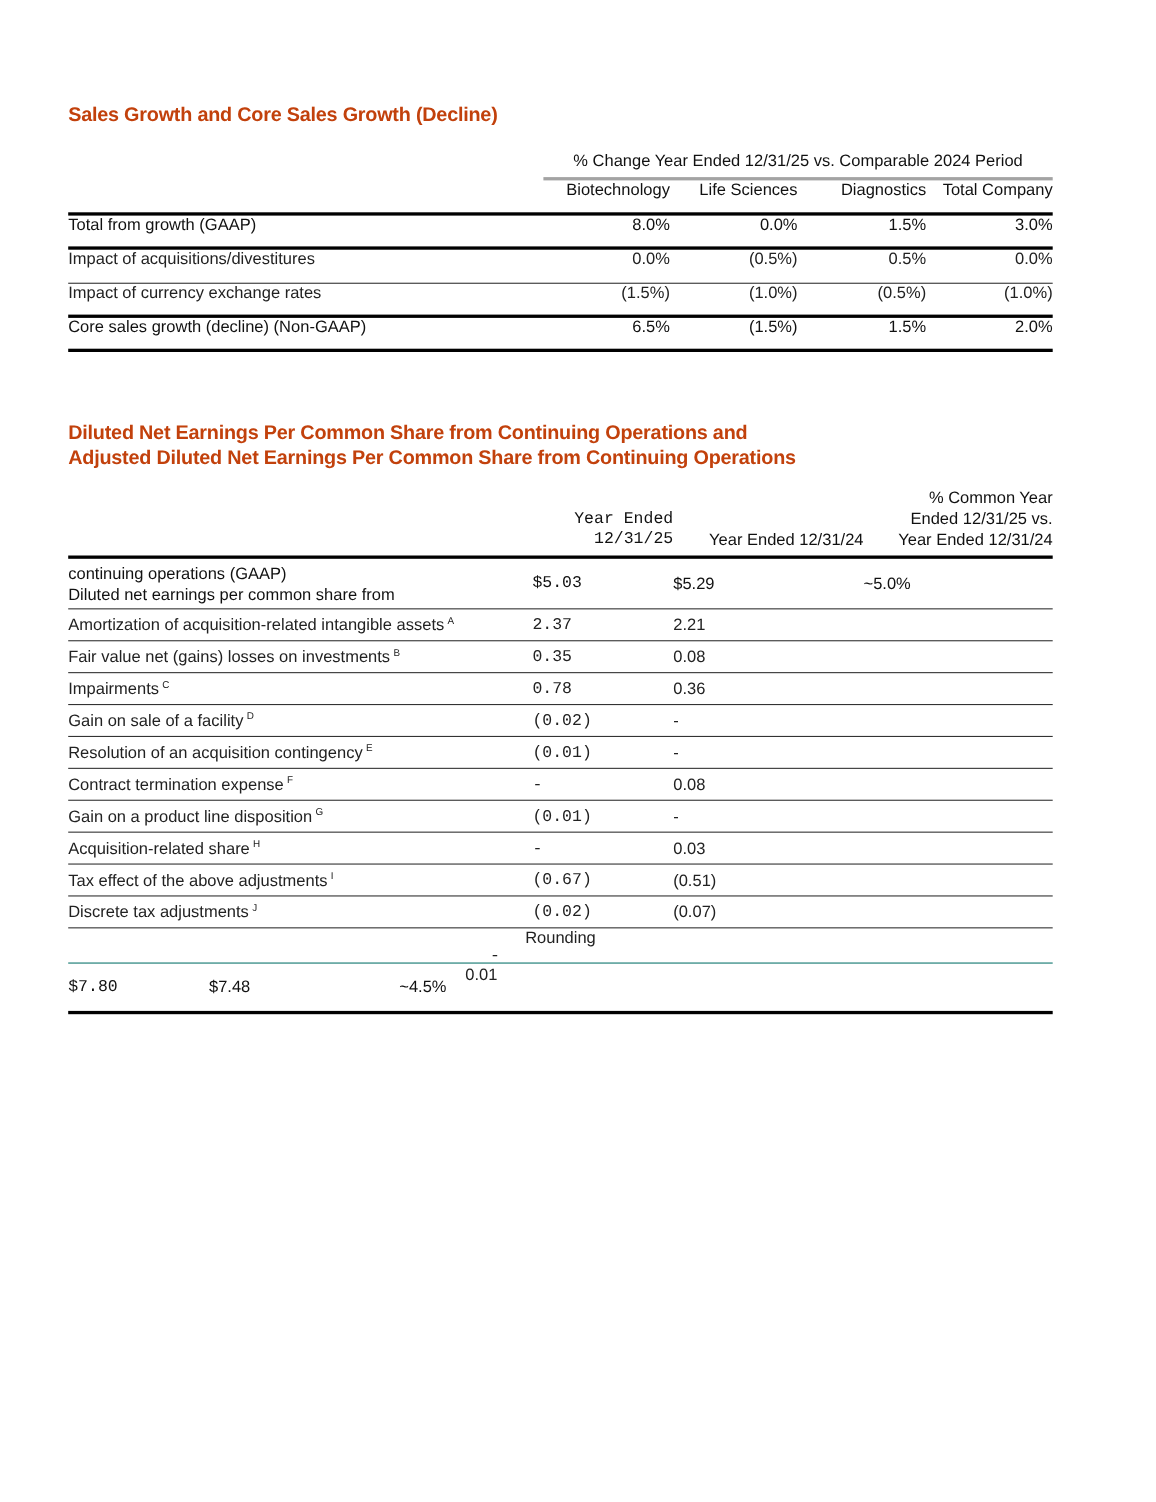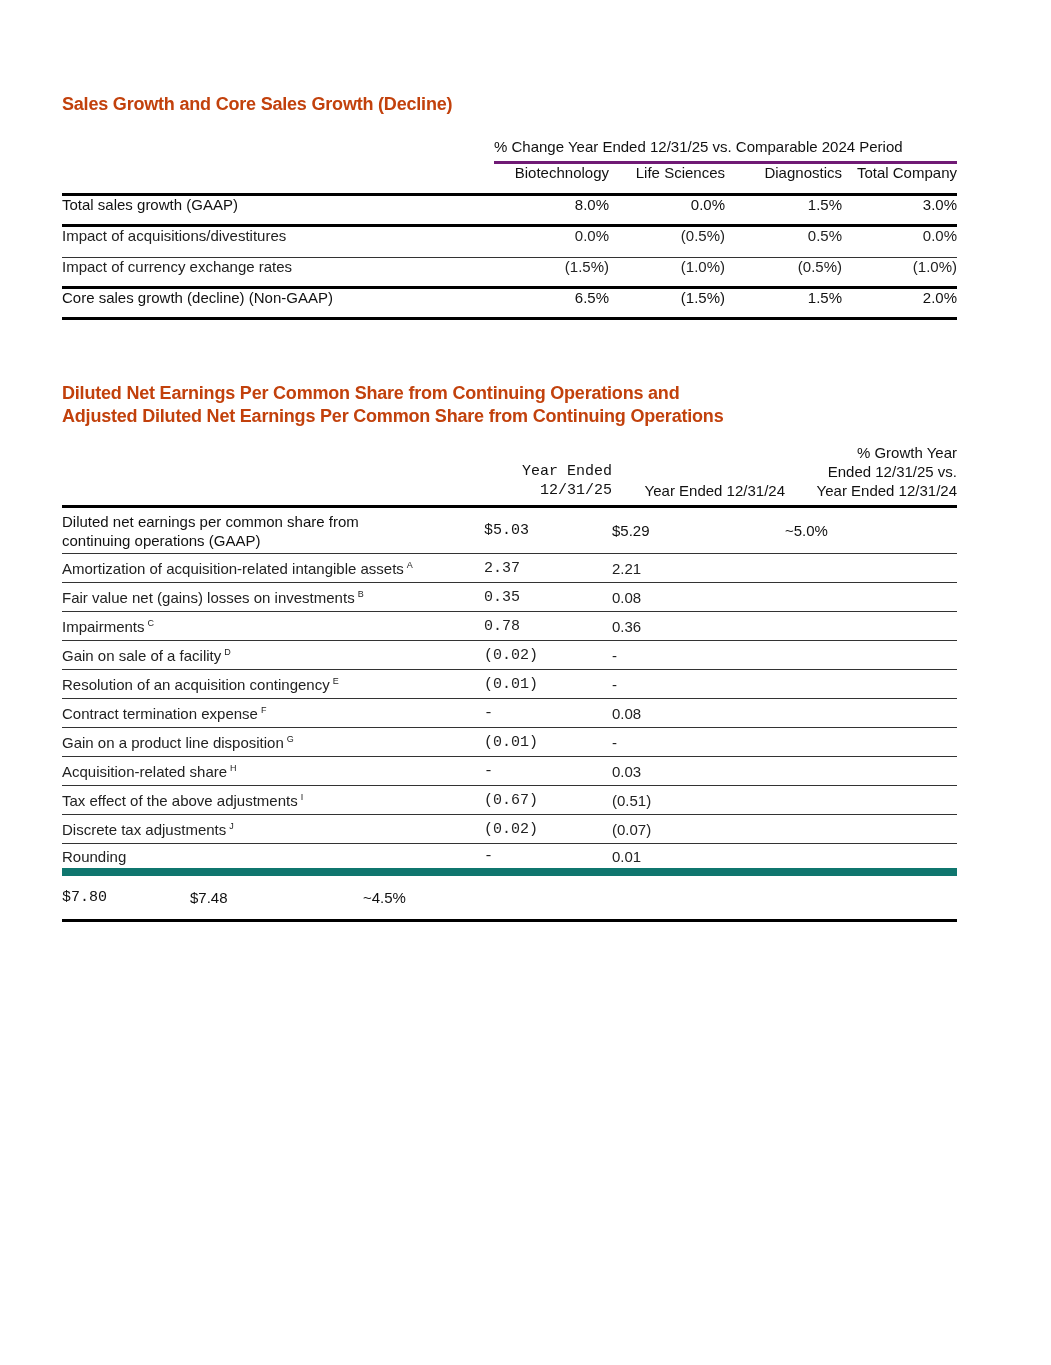"% Change Year Ended 12/31/25" .t1-super { border-bottom: 3px solid #701a75 -> 3px solid #a3a3a3; text-align: left -> center }
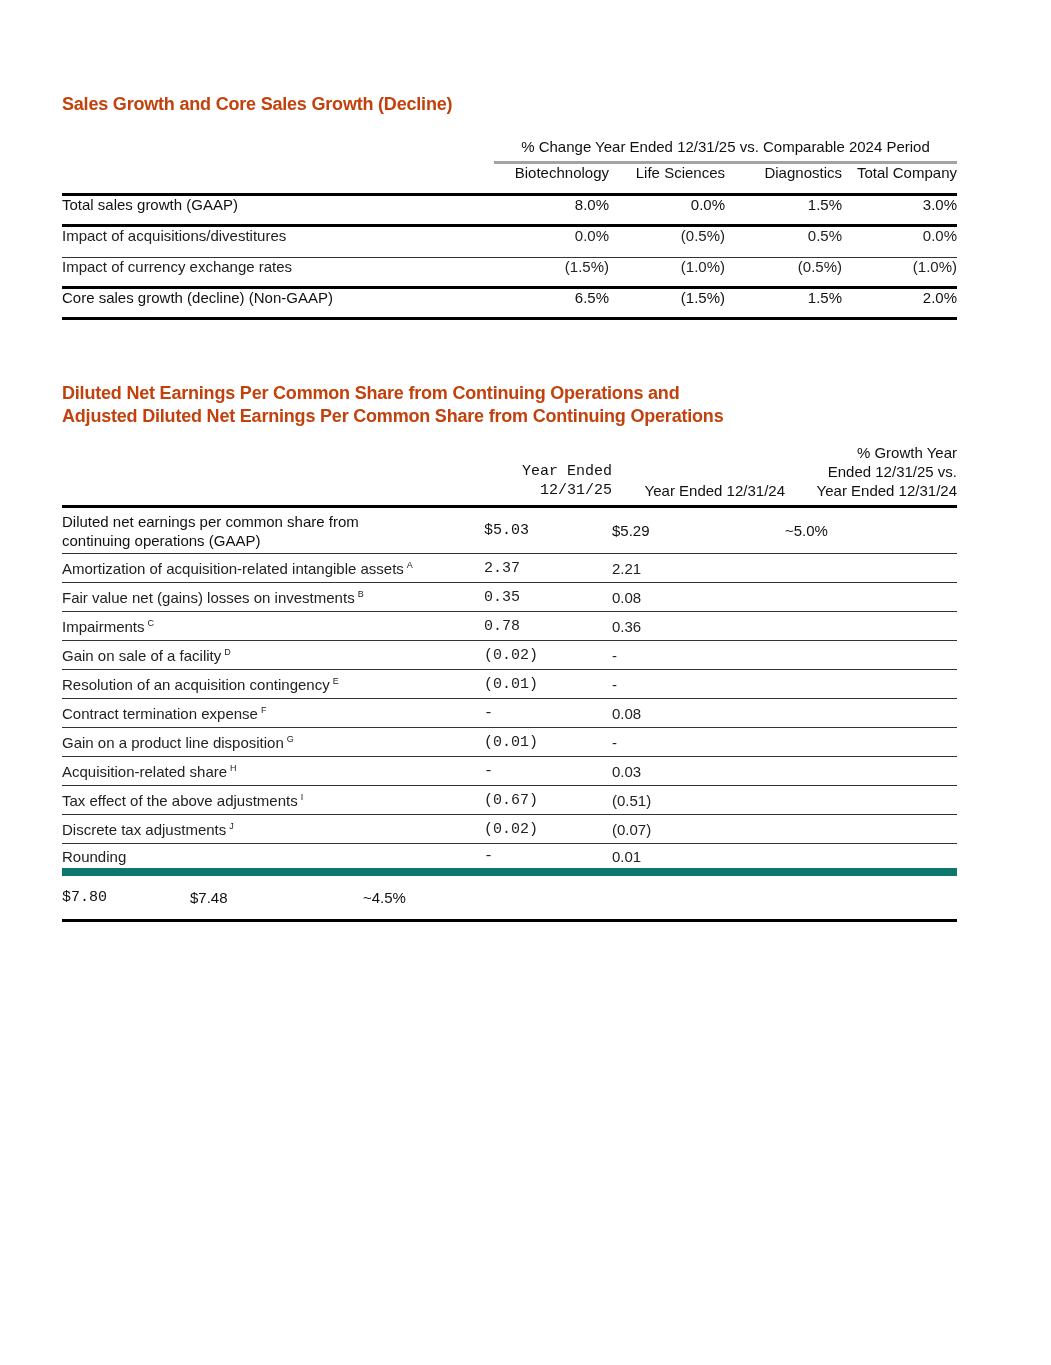"Total sales growth (GAAP)" span.label { text: sales -> from }
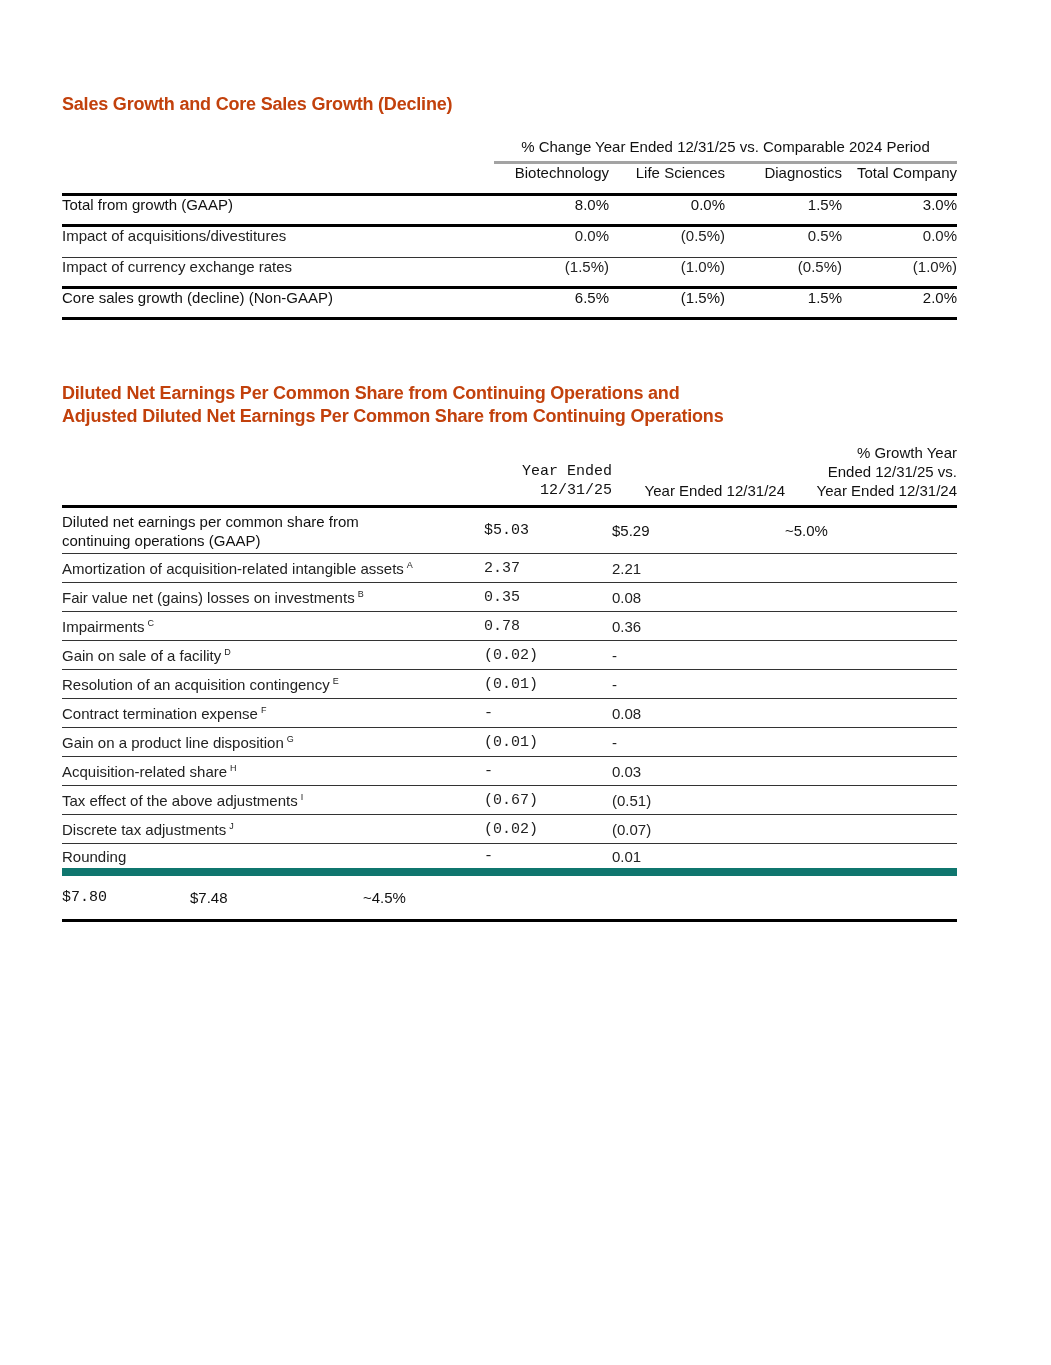"% Growth Year" div { text: Growth -> Common }
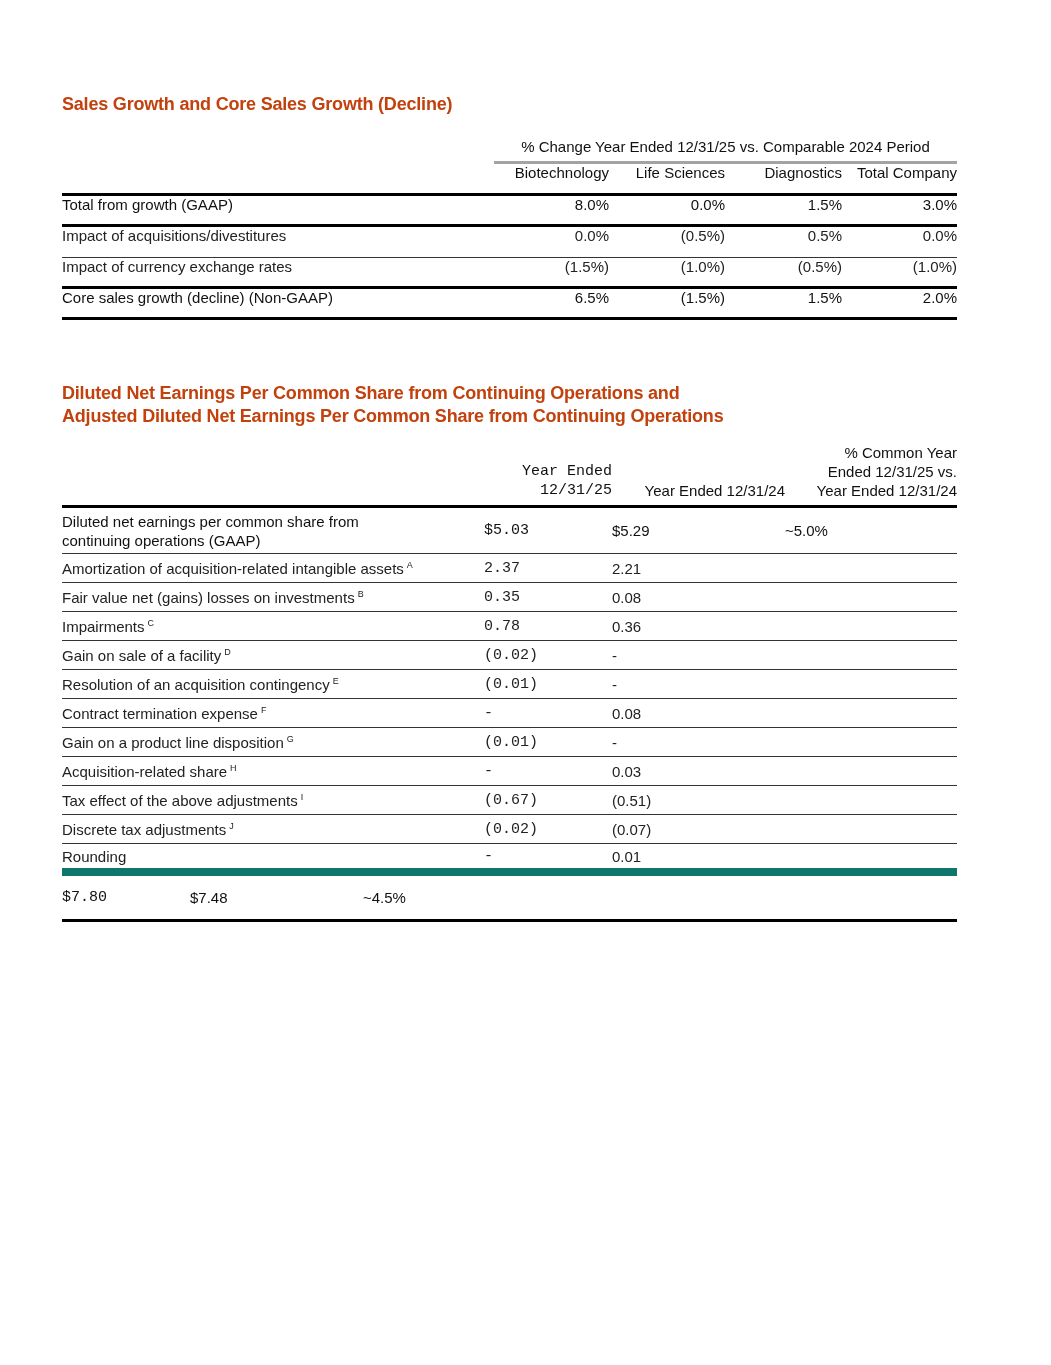"Diluted net earnings per common share from" div { order: before "continuing operations (GAAP)" -> after "continuing operations (GAAP)" }
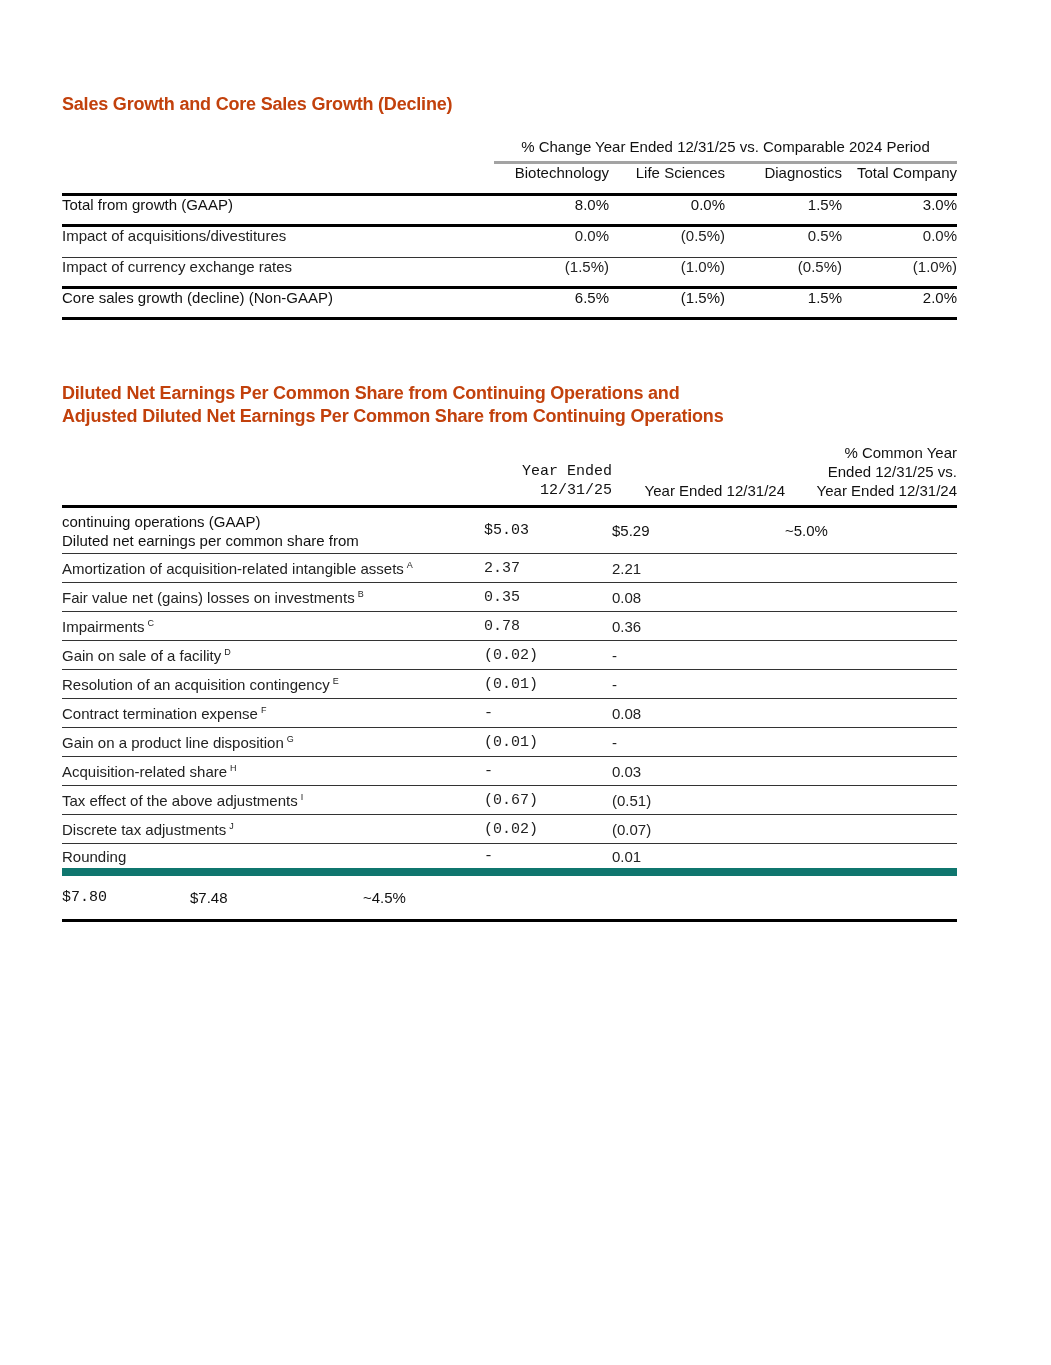"Rounding" .t2-row.pre-total { border-bottom: 8px solid #0f766e -> 1px solid #0f766e; flex-direction: none -> column }
